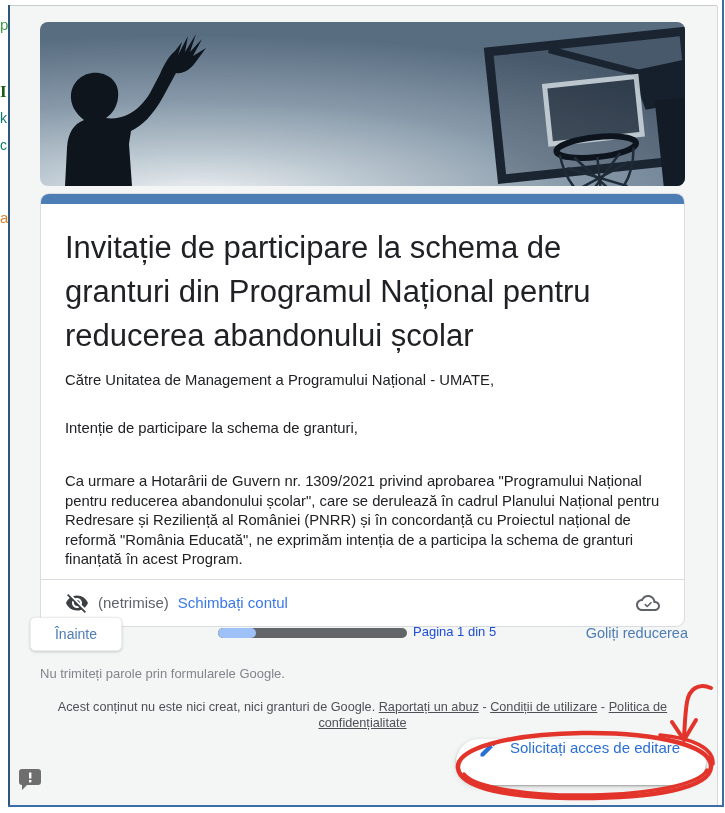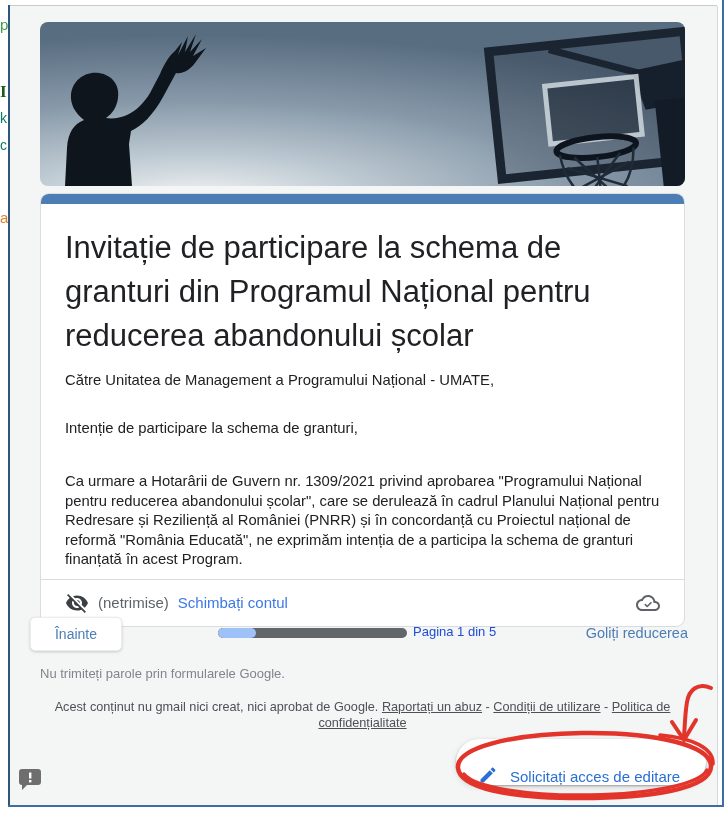"Acest conținut nu gmail nici" span { text: gmail nici creat, nici aprobat -> este nici creat, nici granturi }
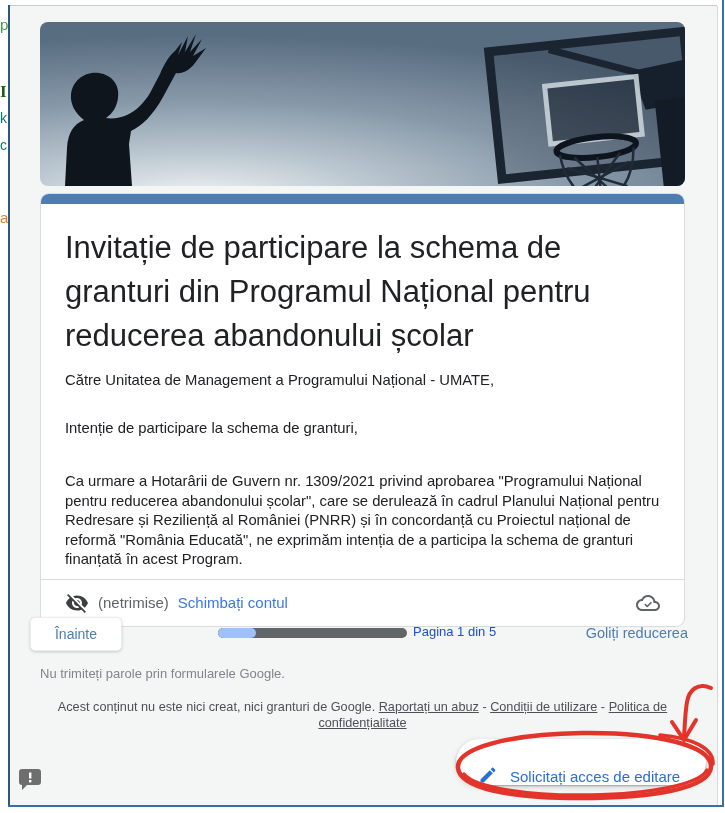"Solicitați acces de editare" .request-edit { align-items: flex-end -> flex-start }
